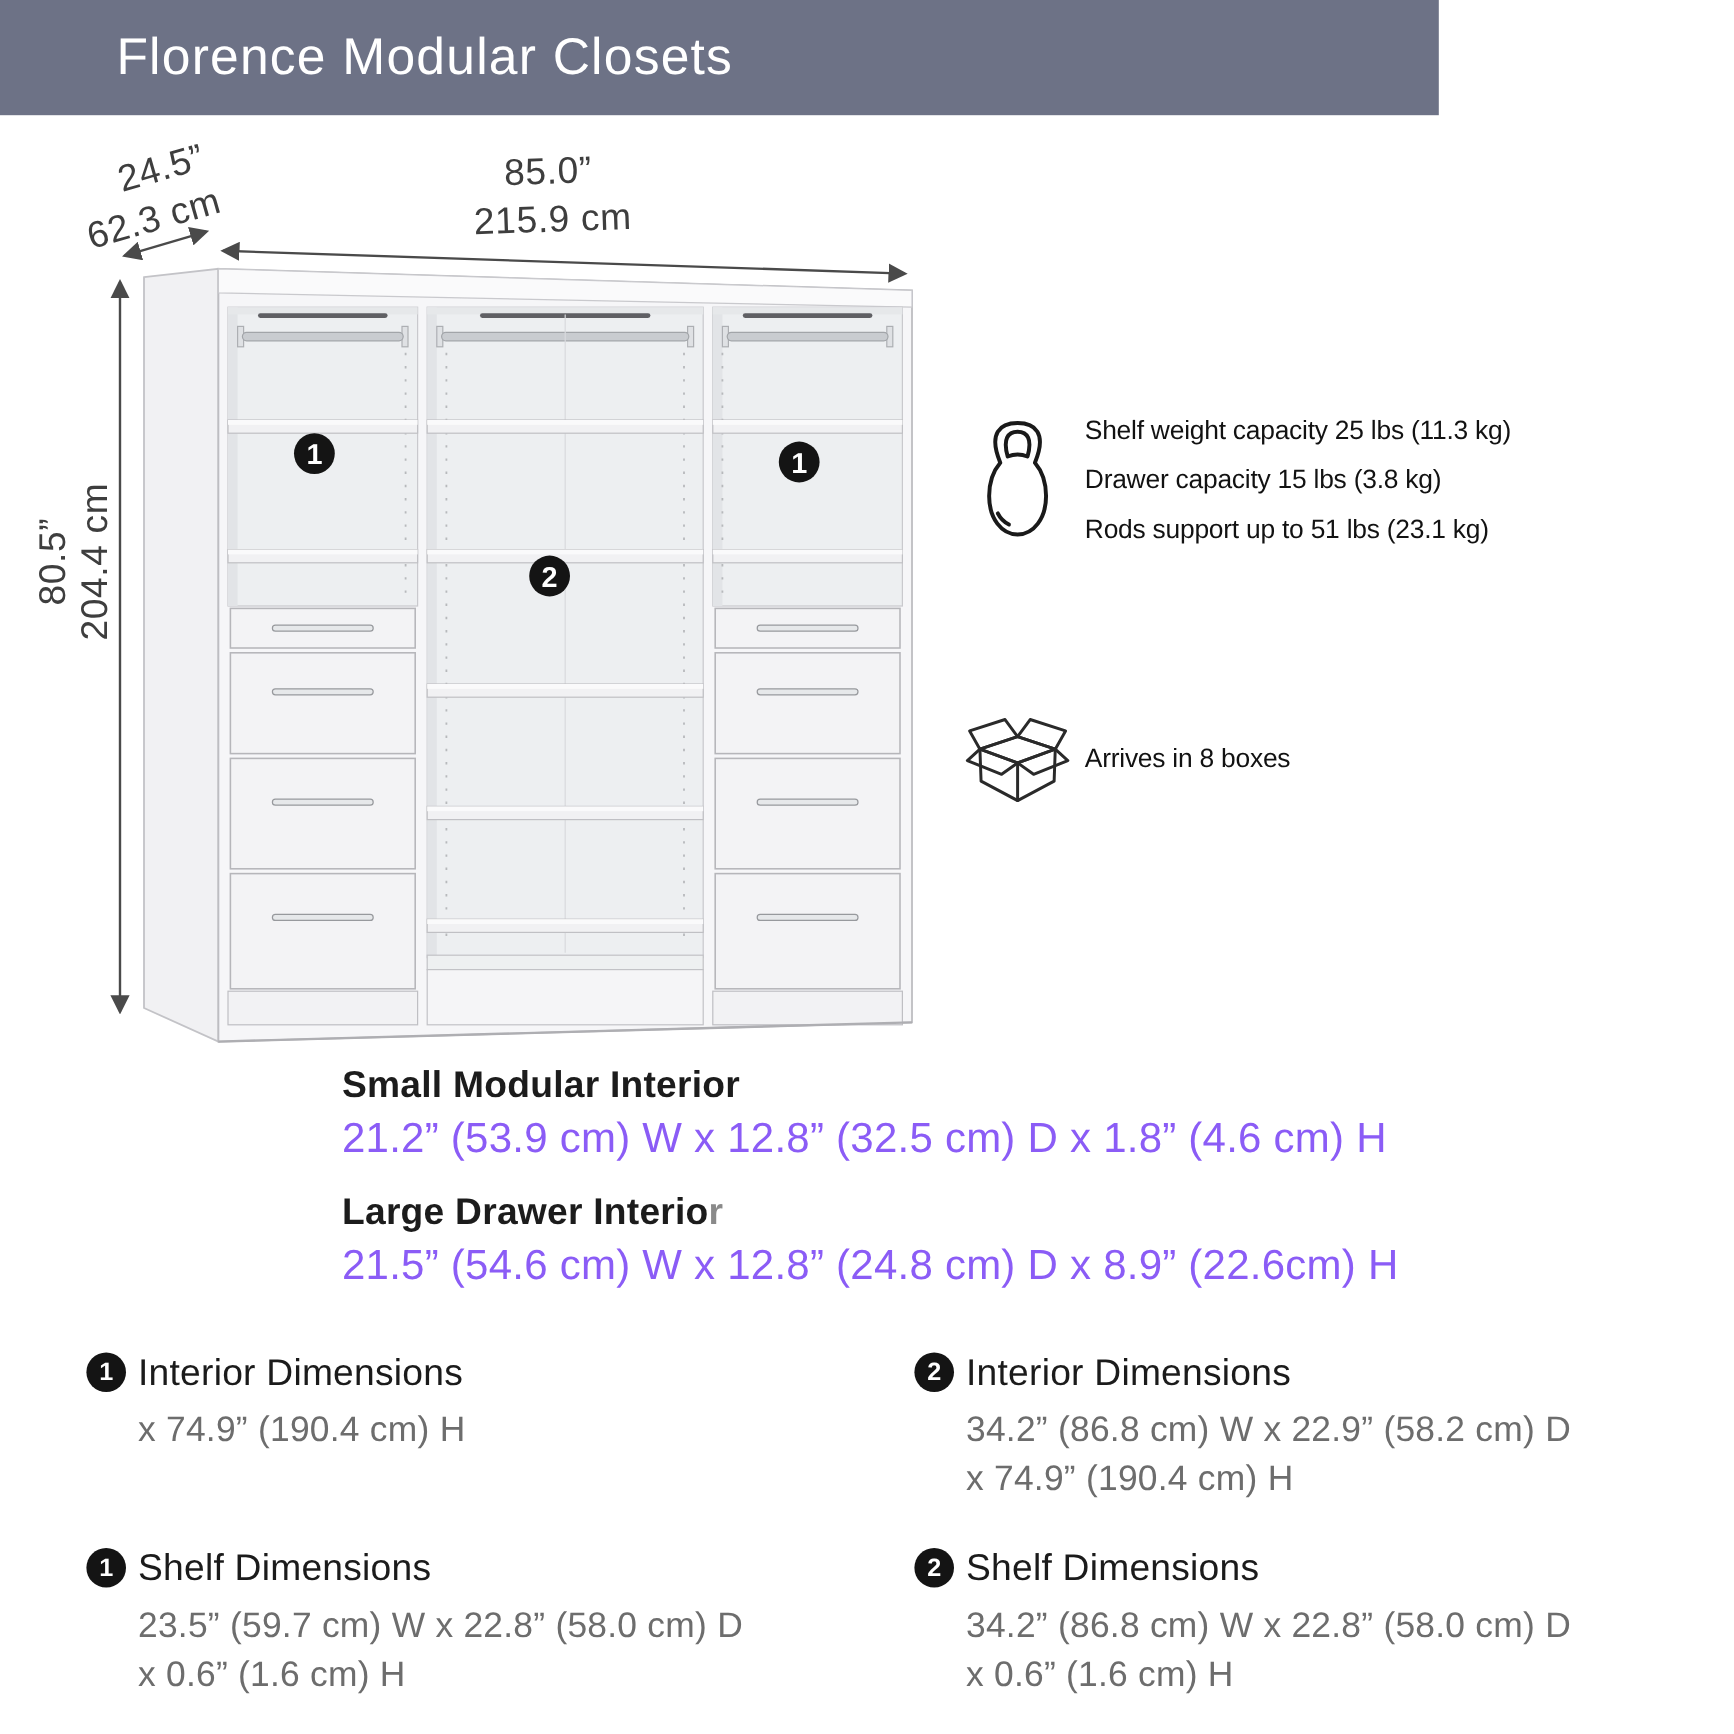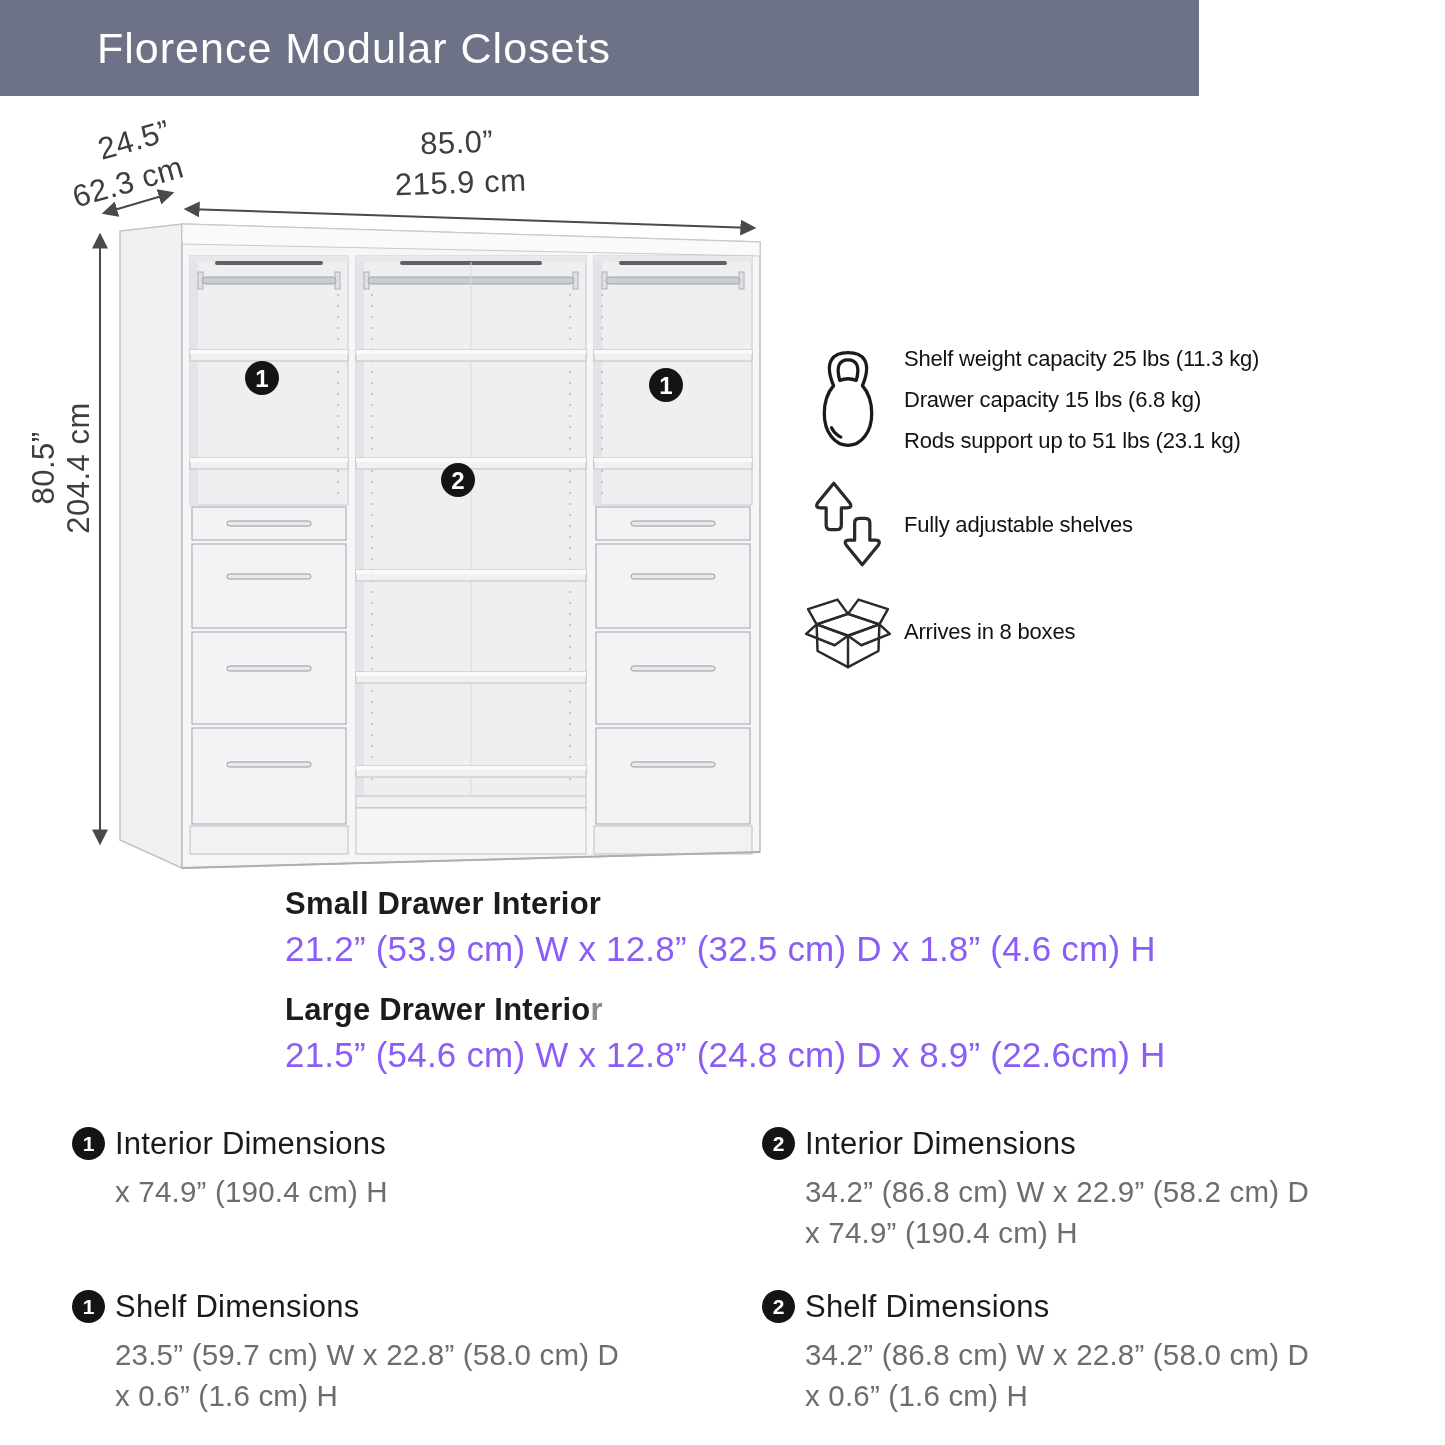"Drawer capacity 15 lbs (6.8" div { text: 6.8 -> 3.8 }
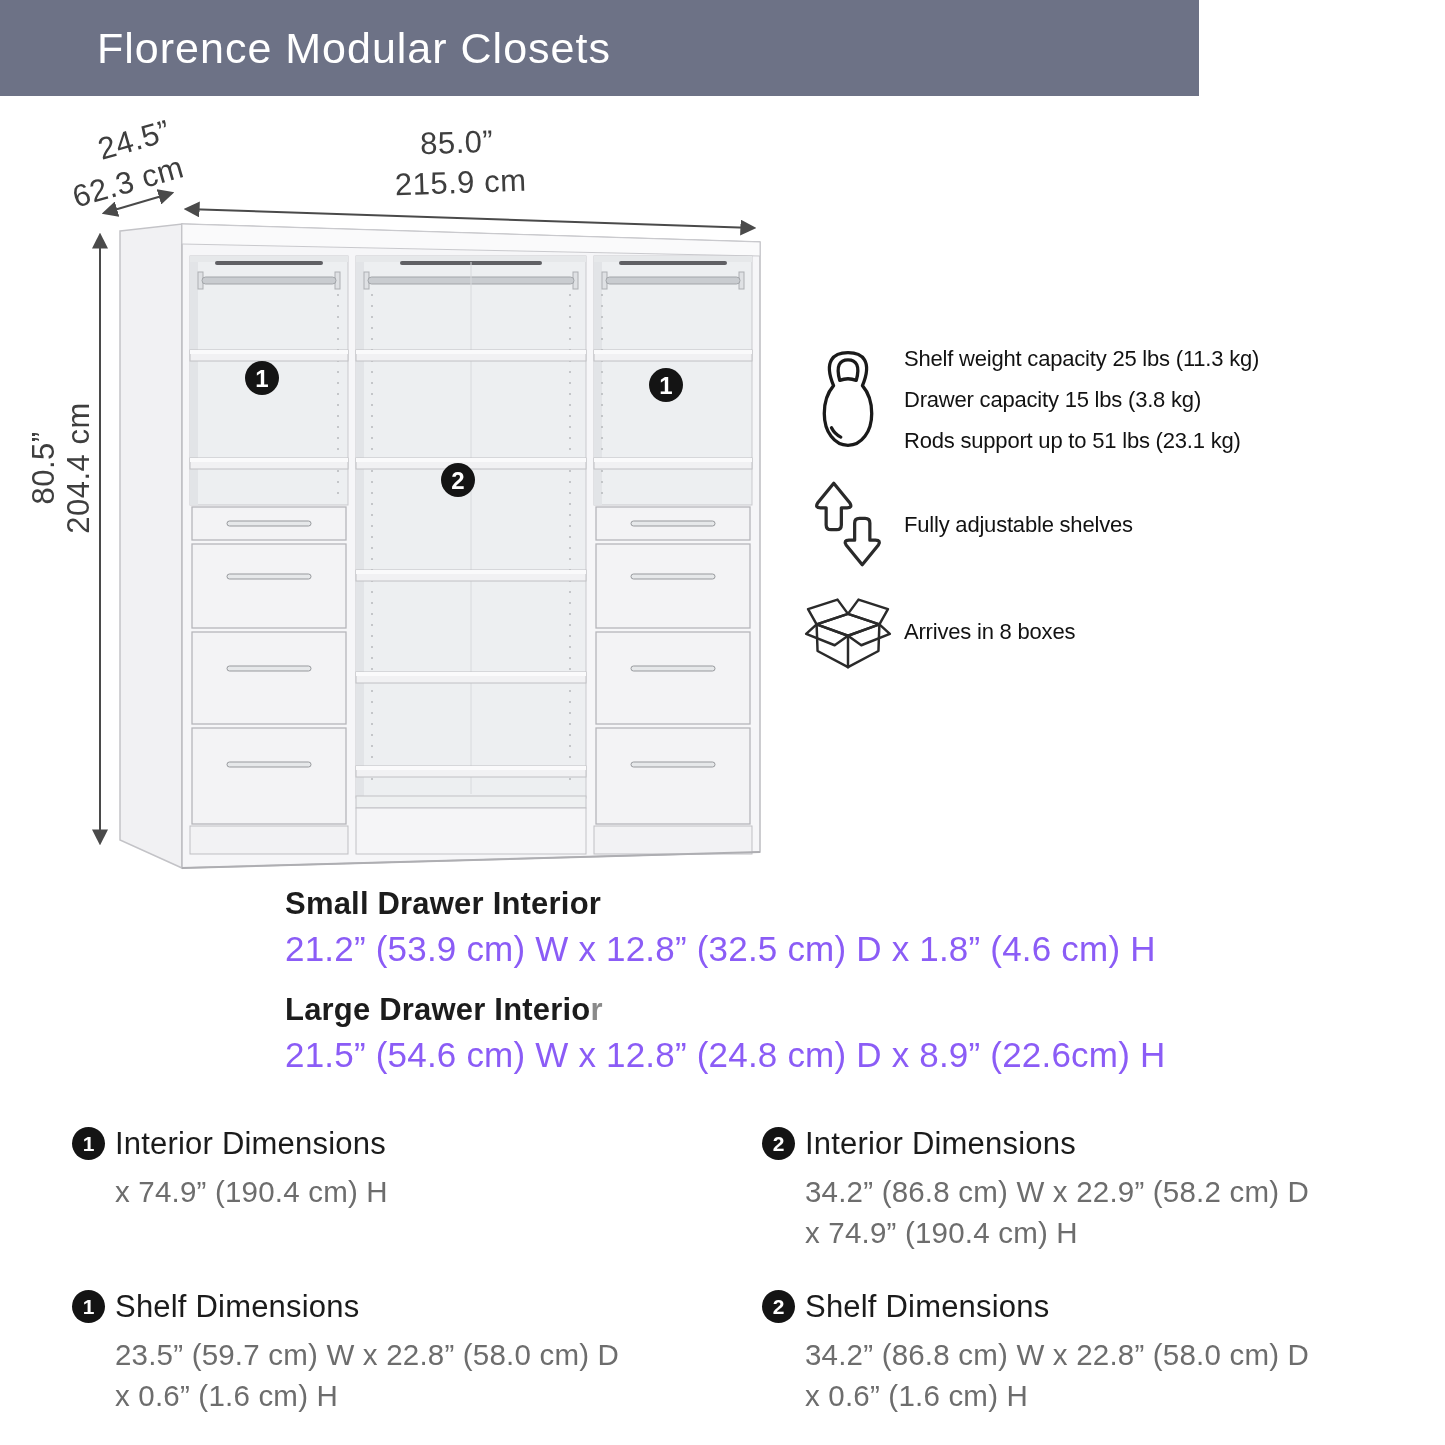"Fully adjustable shelves" div.feature { html: <div> <div> <svg> <path></path> <path></path> </svg> </div> <div> <div>Fully adjustable shelves</div> </div> </div> -> none }
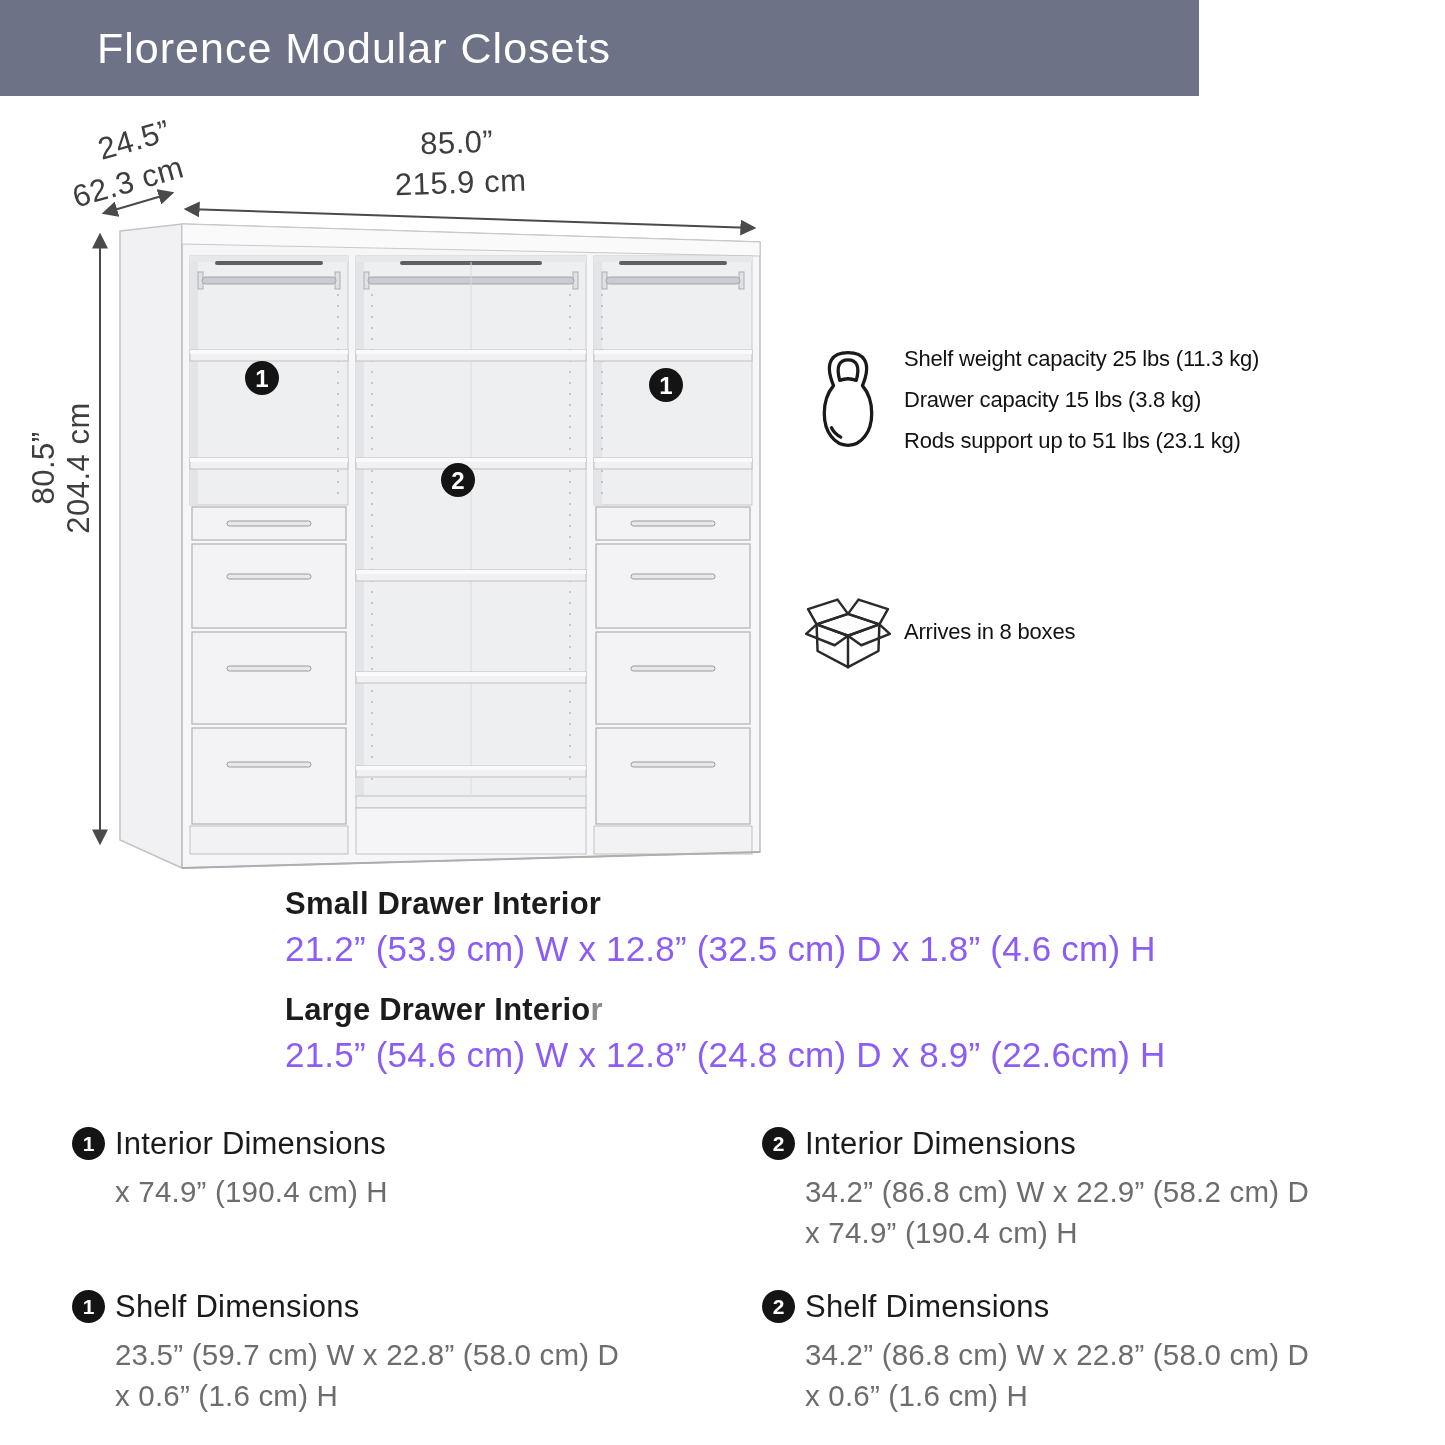"Small Drawer Interior" span { text: Drawer -> Modular }
